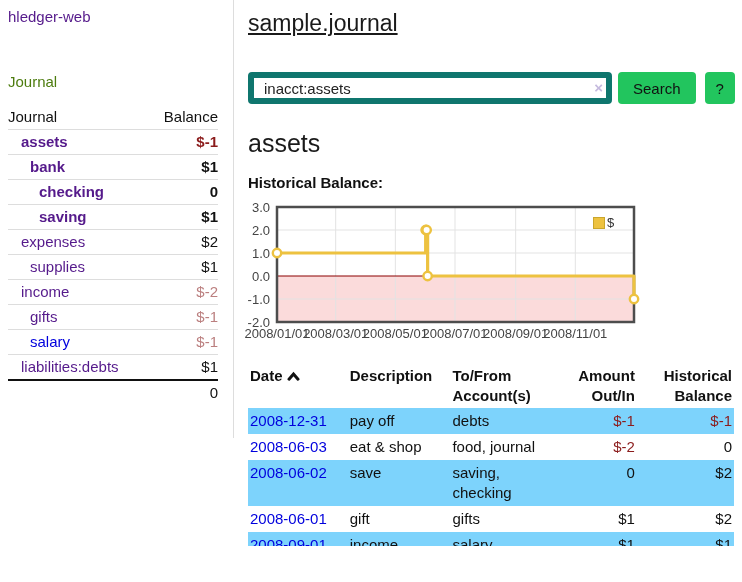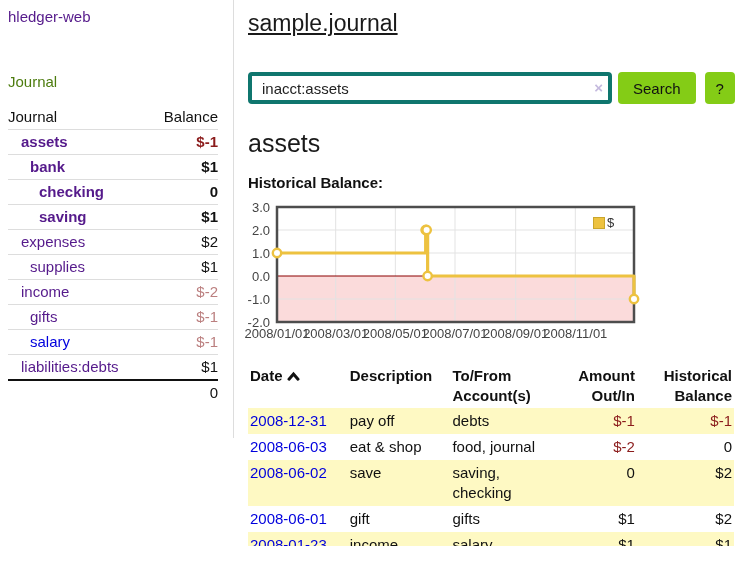"inacct:assets" .search-box input { border: 4px solid #0f766e -> 6px solid #0f766e }
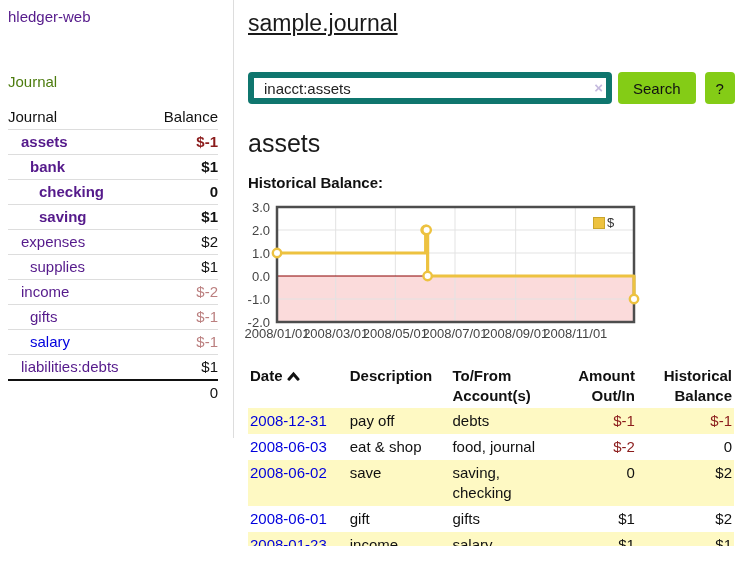"Search" .btn { background: #84cc16 -> #22c55e }
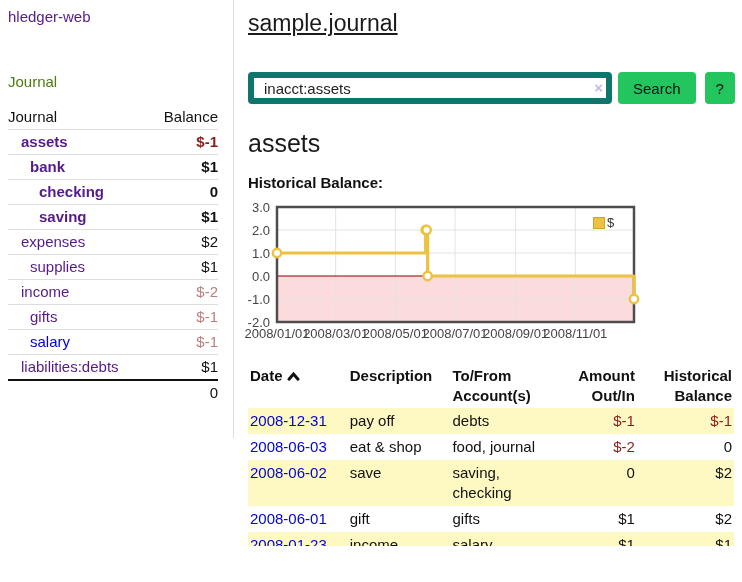"2008-12-31" table.register tbody tr.stripe { background: #fef9c3 -> #7dd3fc }
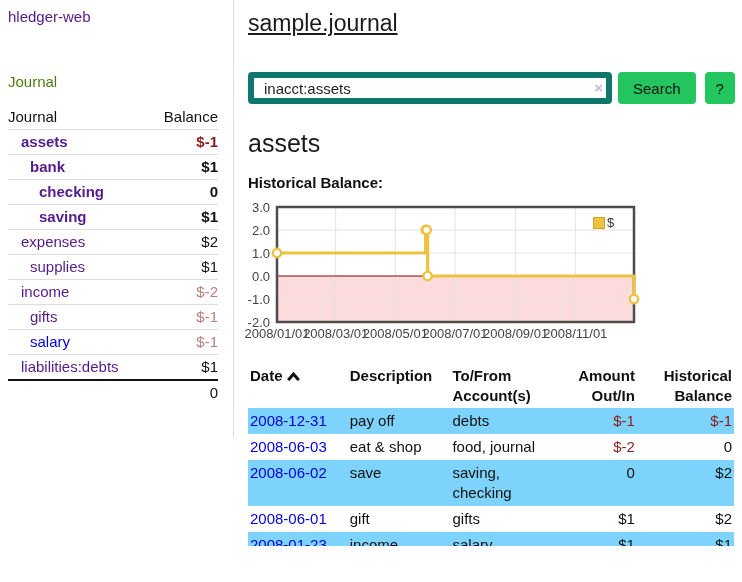"2008-01-23" span.date-link { text: 2008-01-23 -> 2008-09-01 }
